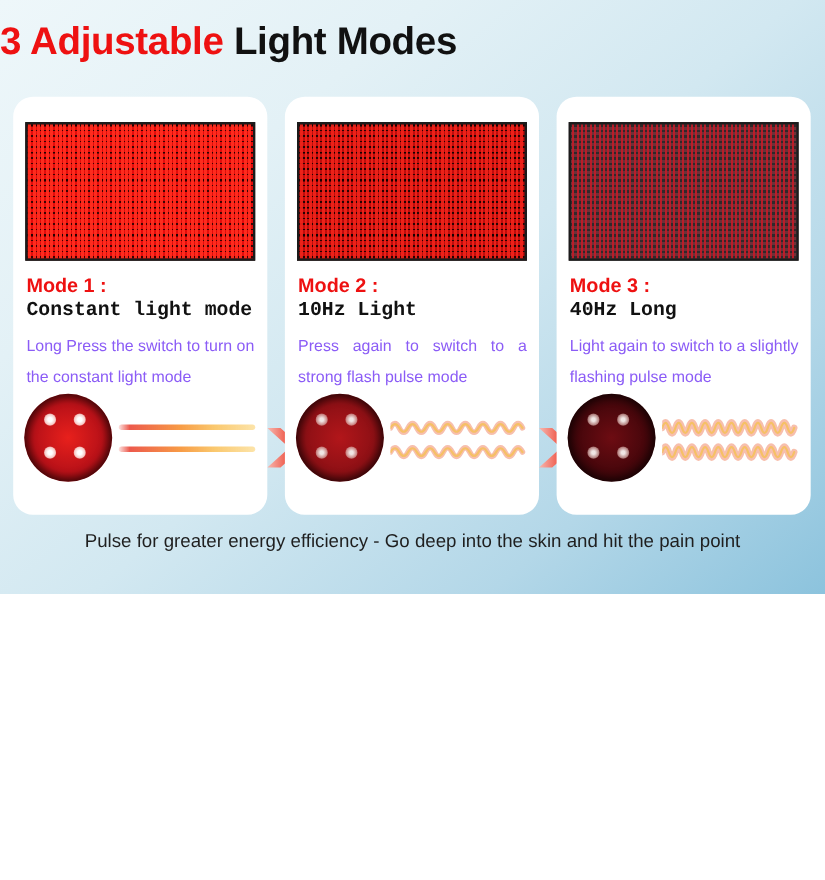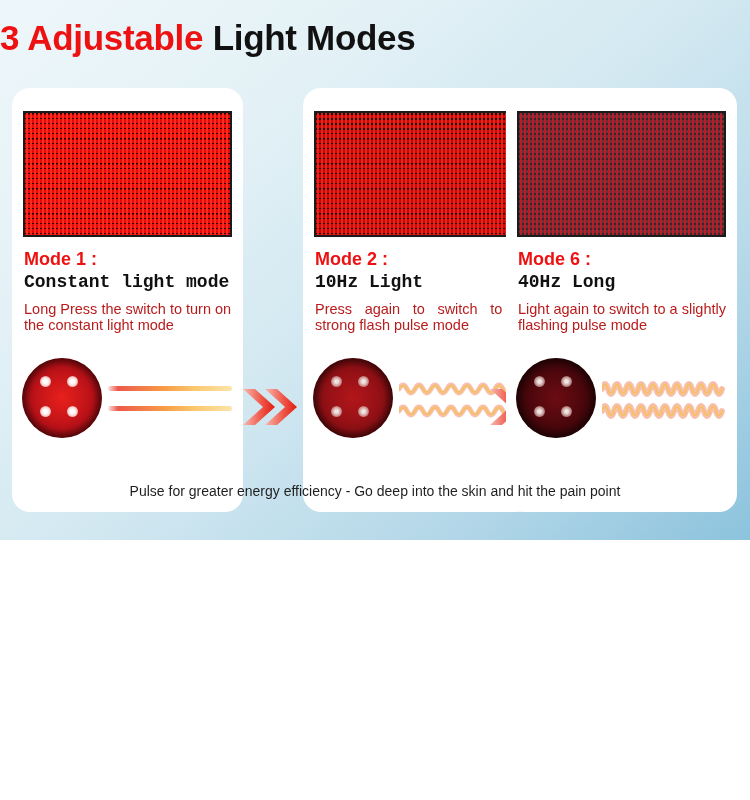"Mode 1 :" .card { height: 424px -> 380px }
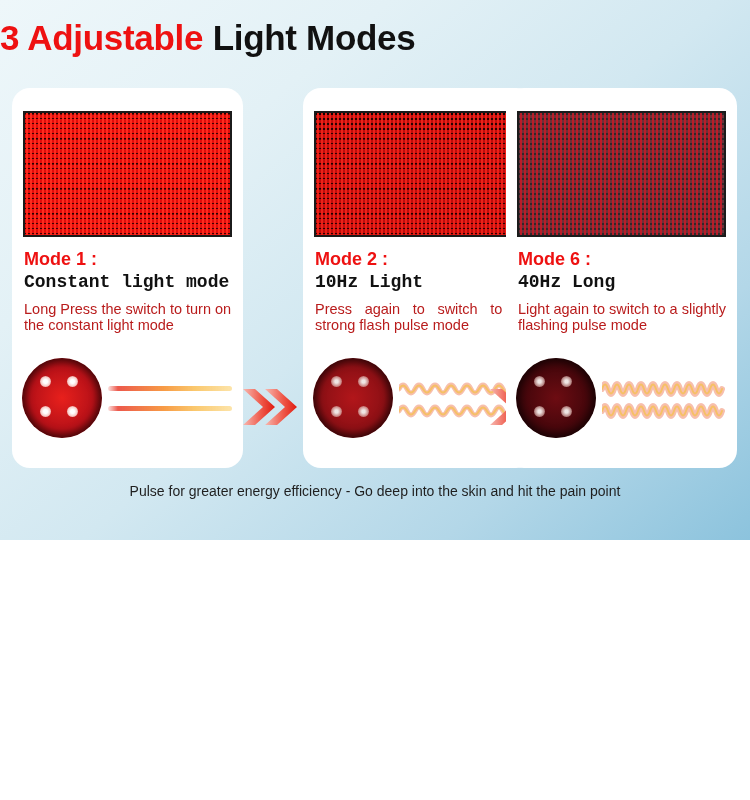"Mode 2 :" #card-2 { margin-left: 44px -> none }
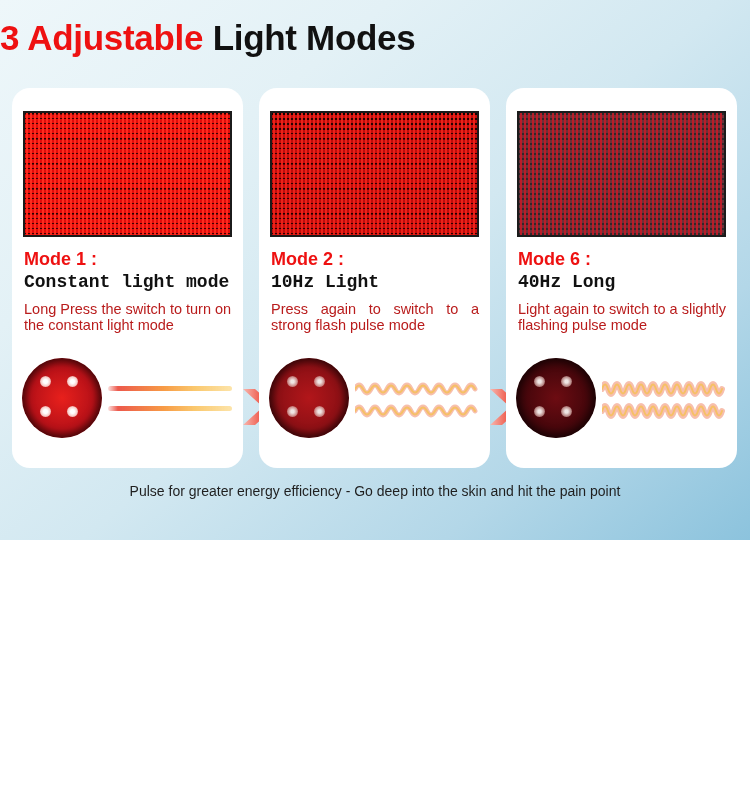"Mode 6 :" div.mode-title { text: 6 -> 3 }
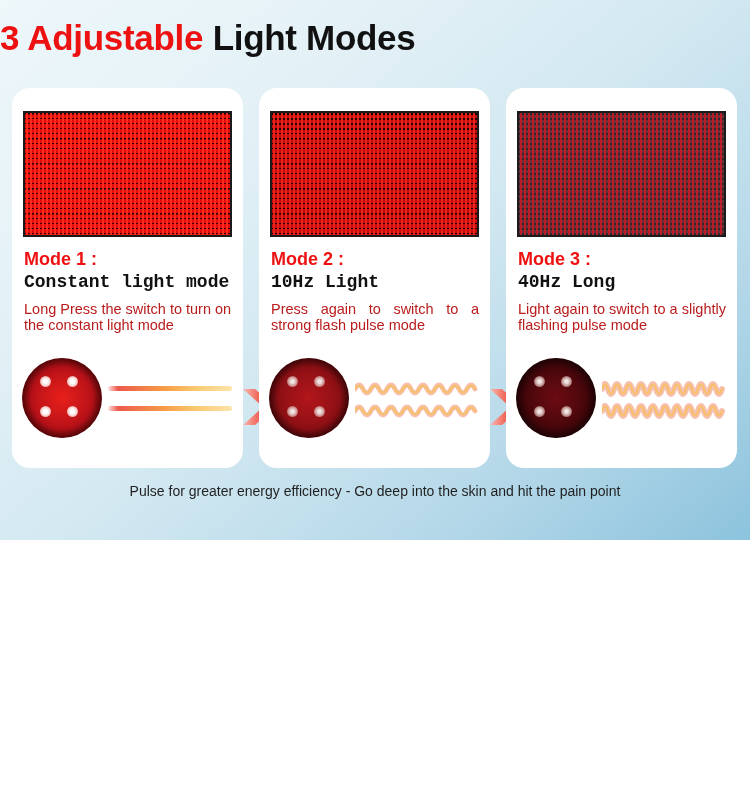"Long Press the switch to" .mode-desc { color: #b91c1c -> #8b5cf6; line-height: 16px -> 28px }
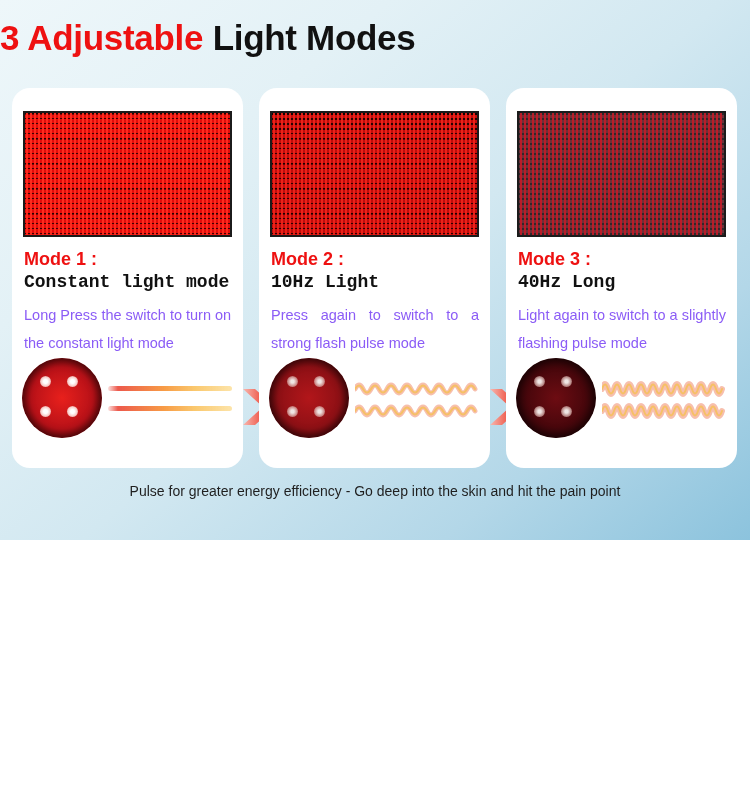"Pulse for greater energy efficiency" #footer-caption { font-size: 14px -> 17px }
